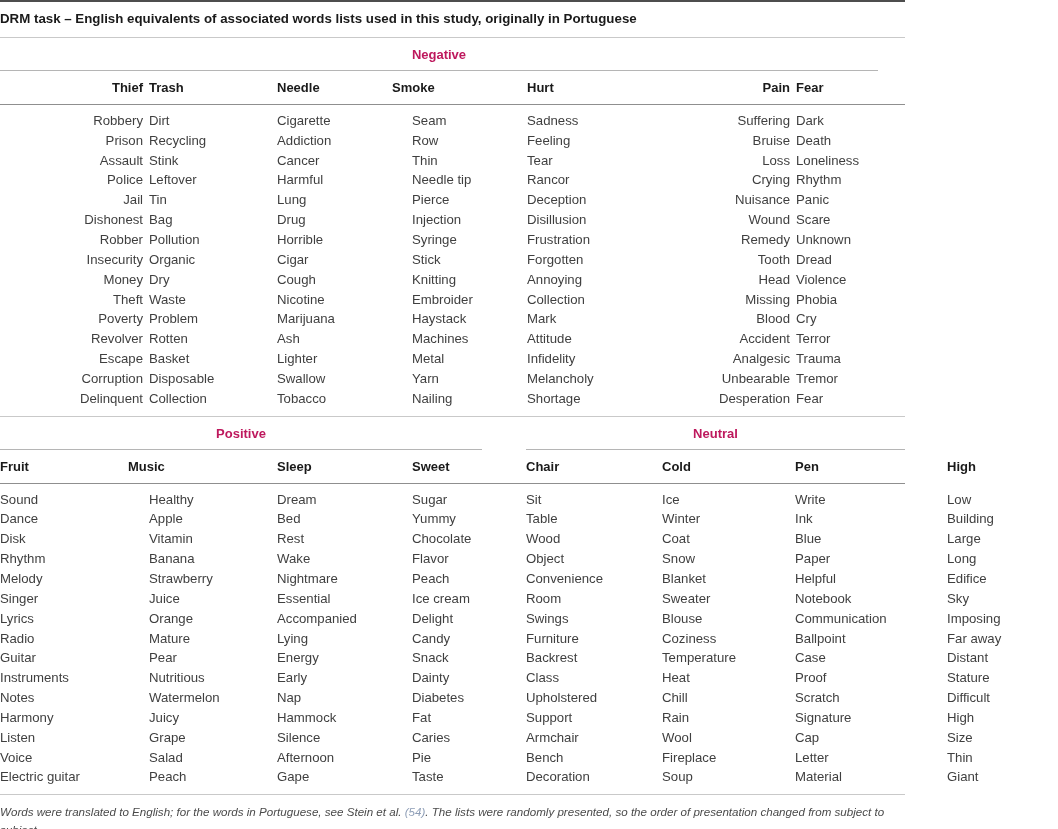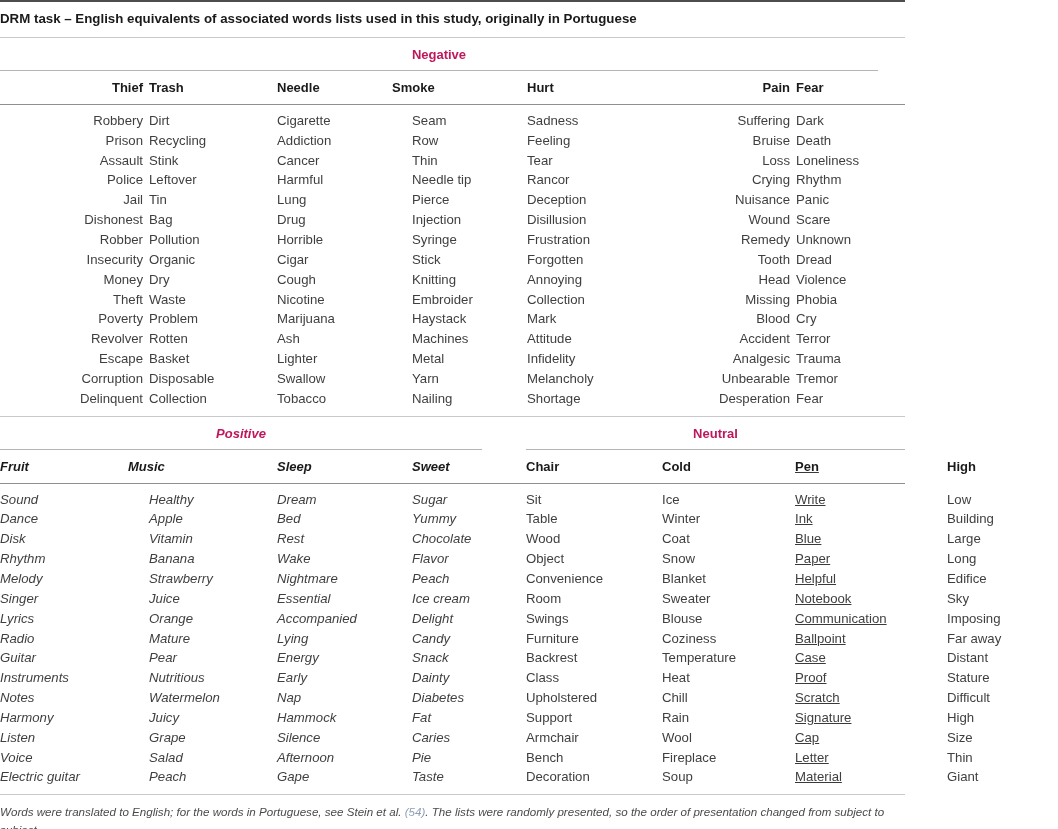"Positive" .pos-half { font-style: italic -> none }
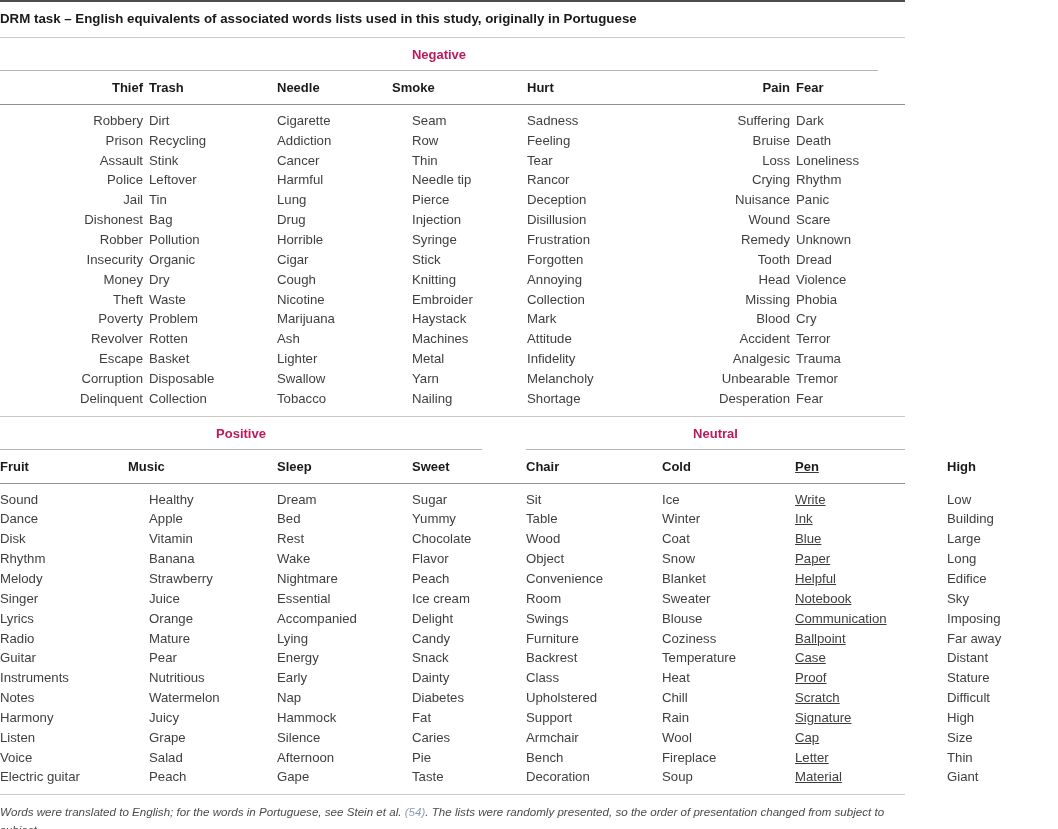"Pen" .neu-c2 { text-decoration: underline -> none }
